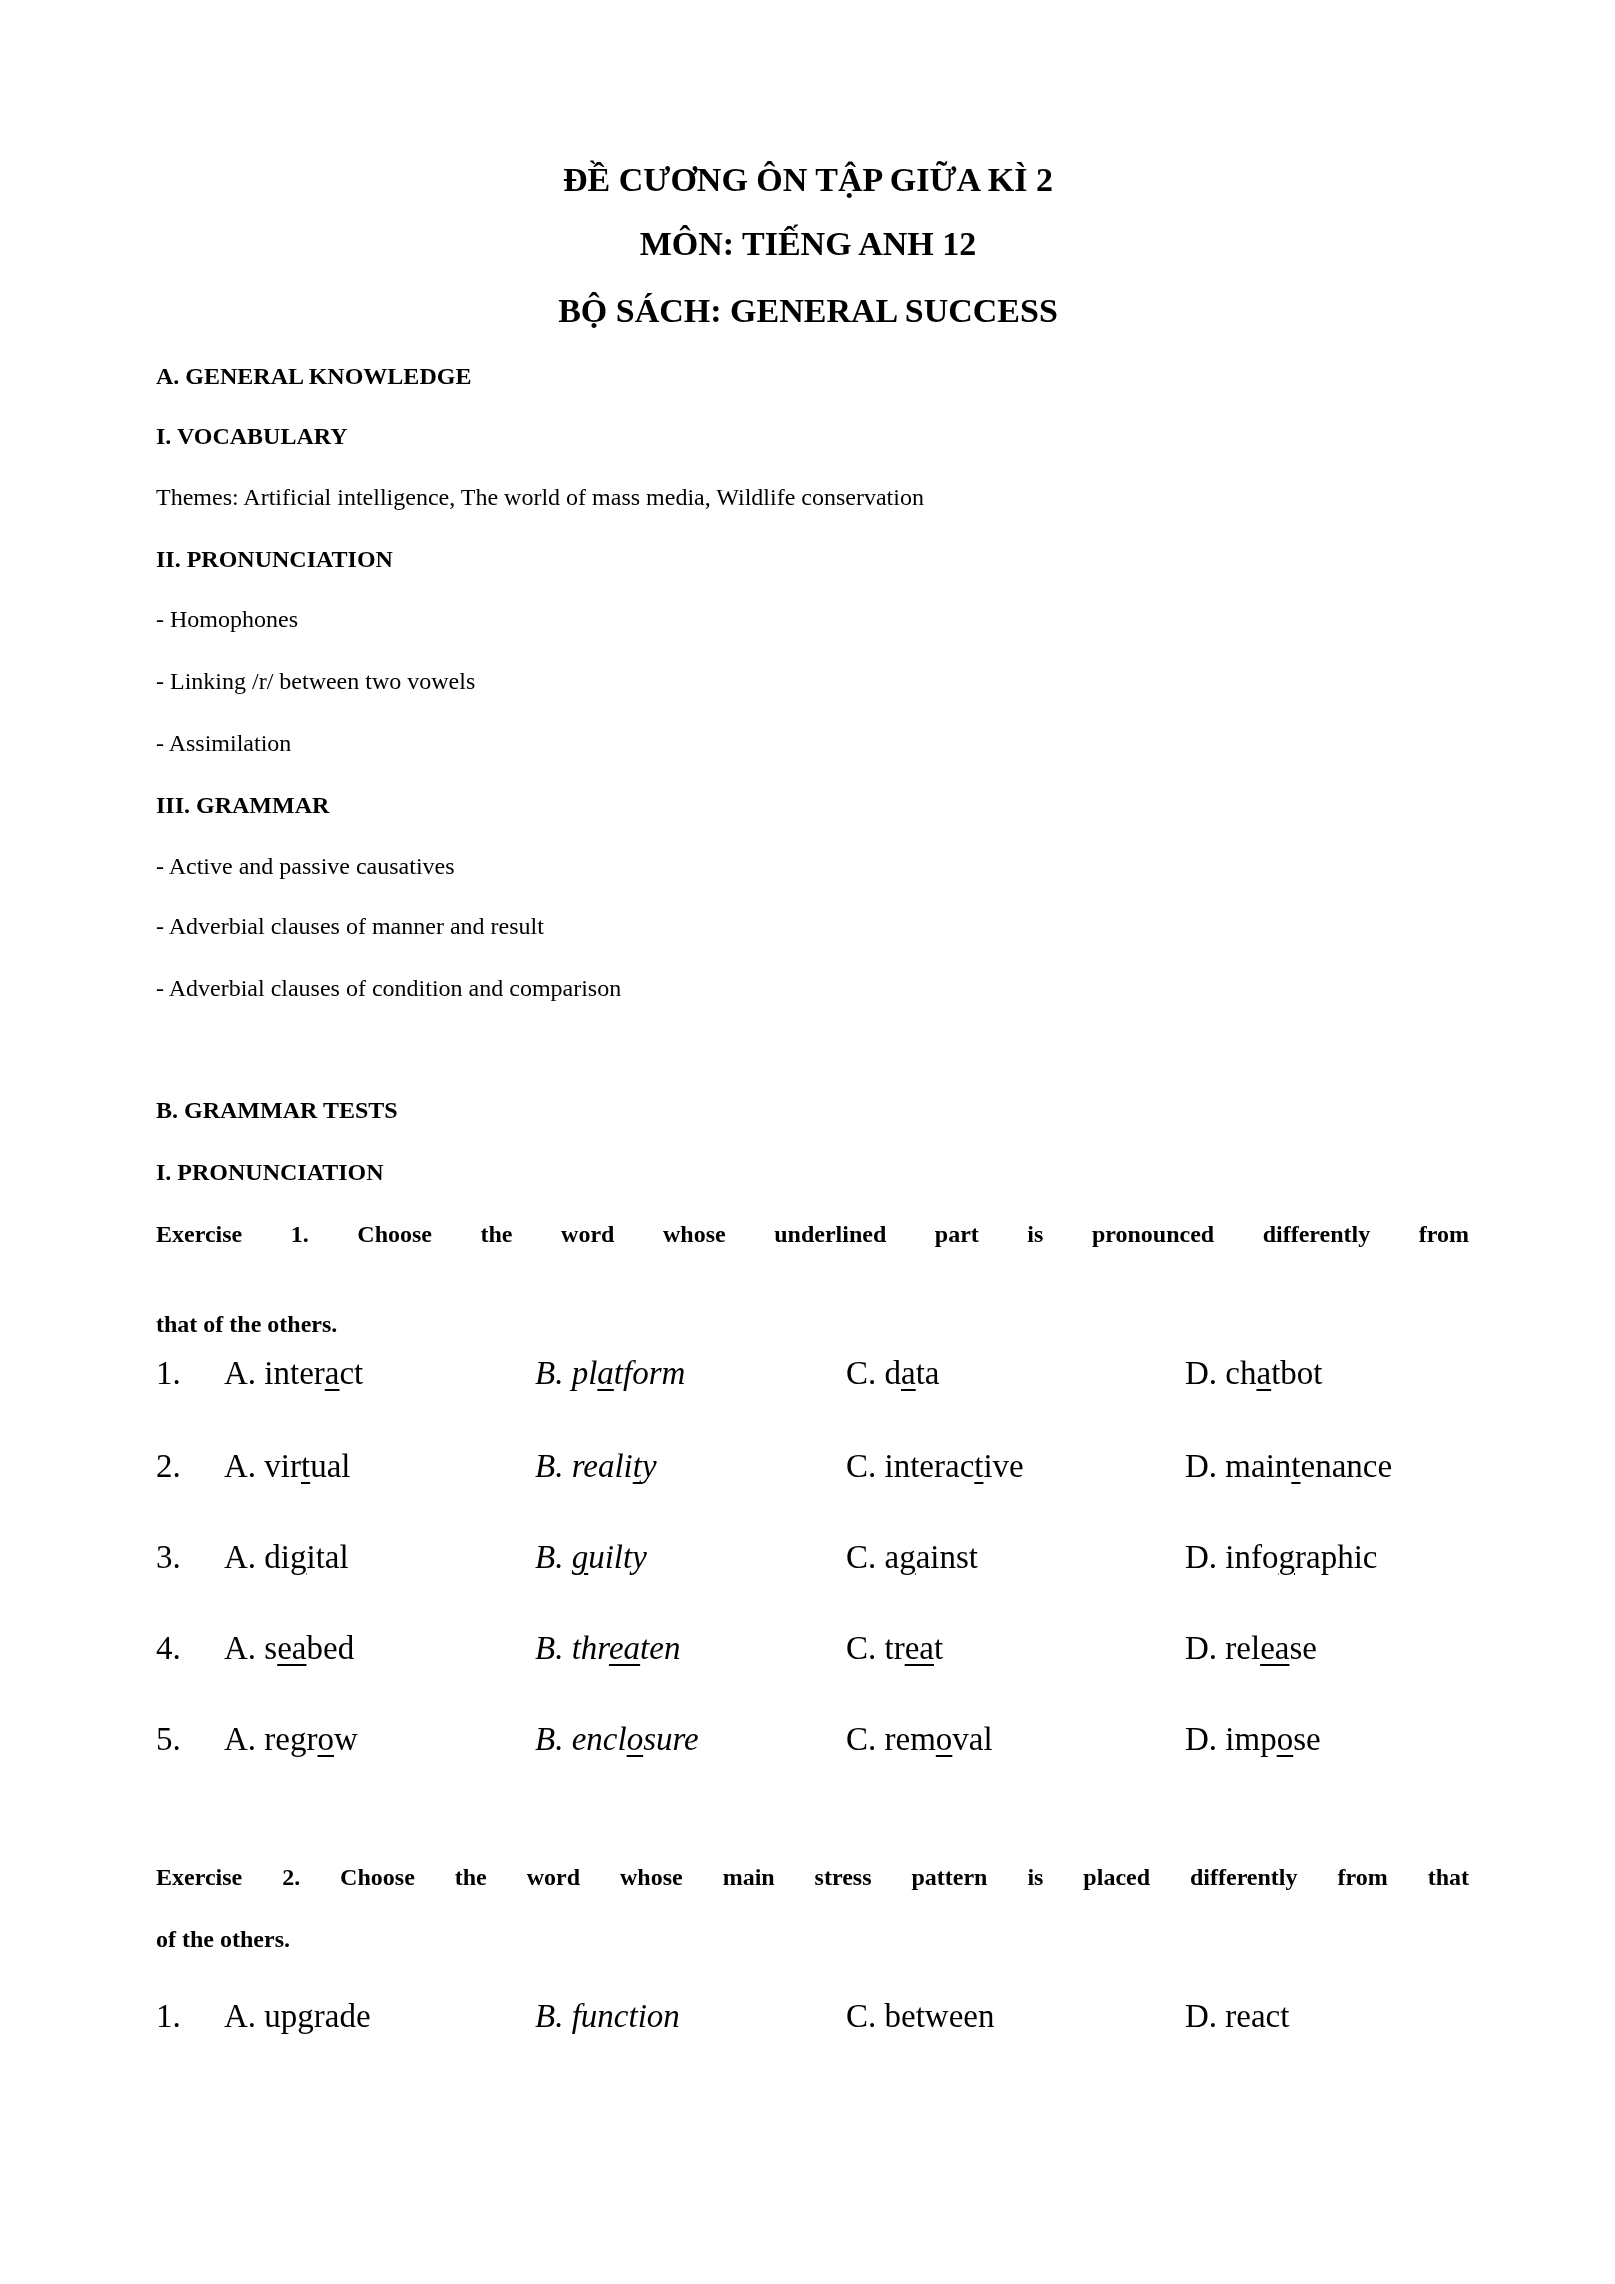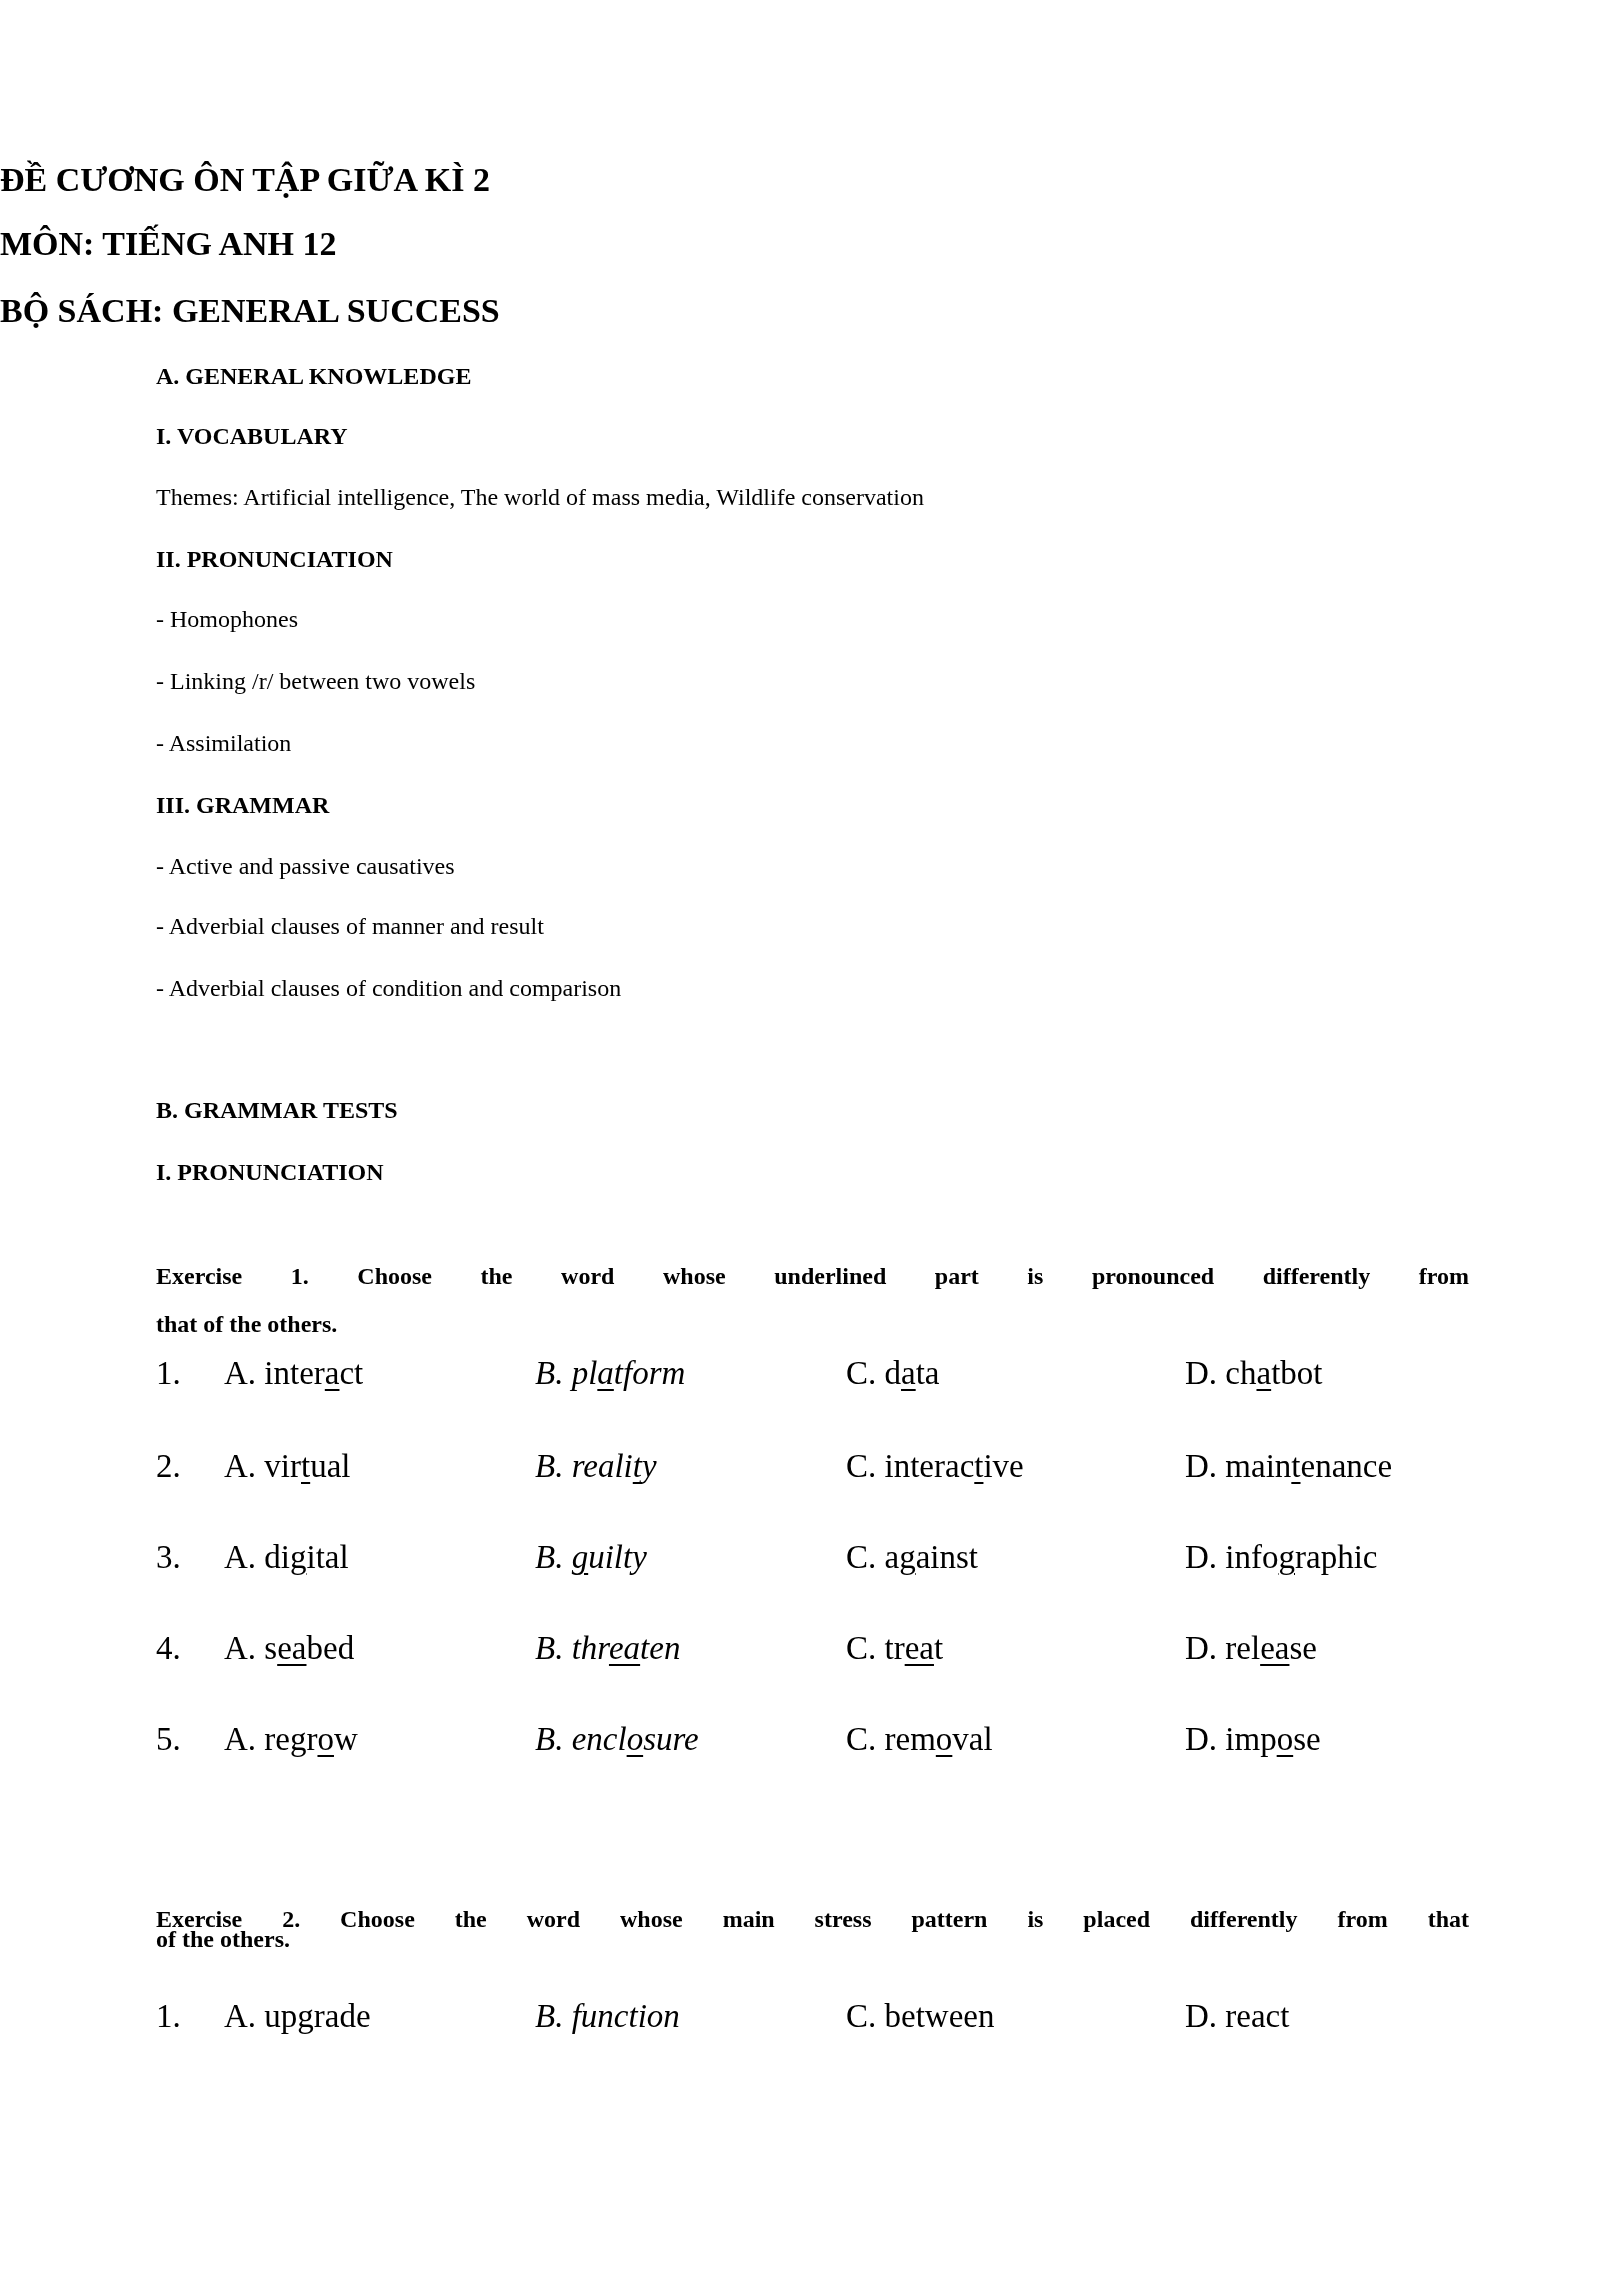"ĐỀ CƯƠNG ÔN TẬP GIỮA" .center { text-align: left -> center }
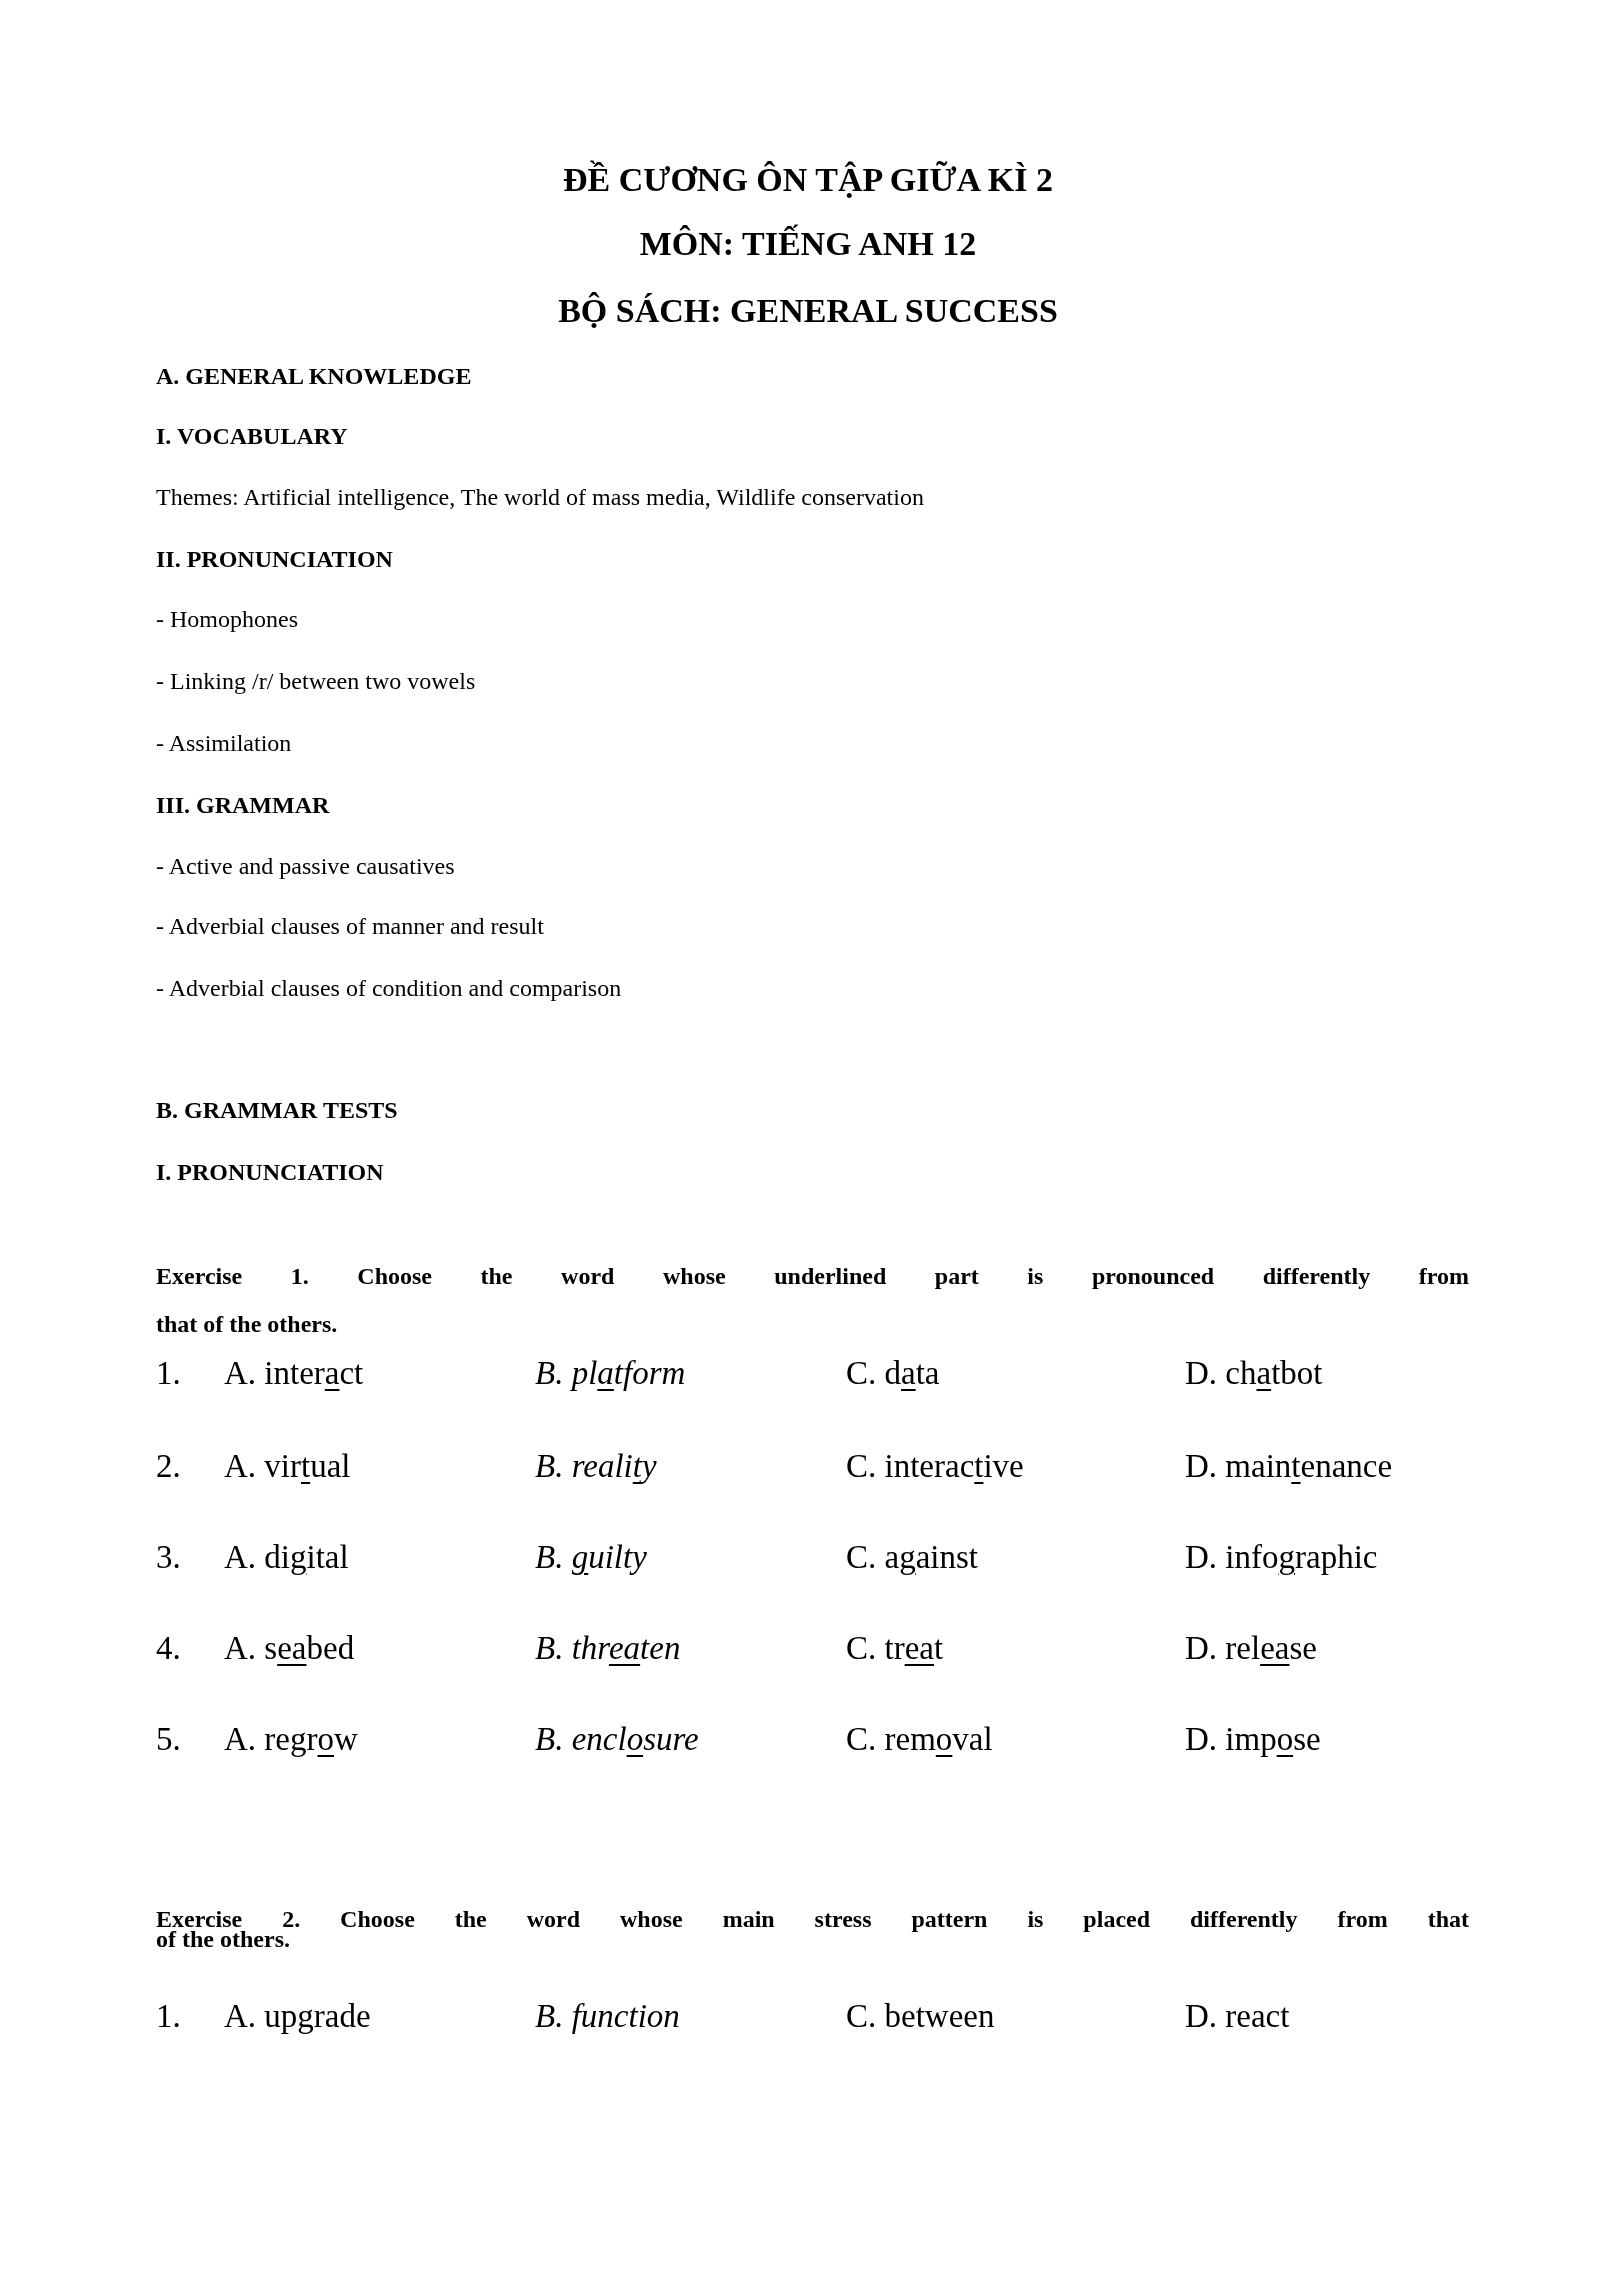"Exercise 1. Choose the word" .justify { margin-top: 42px -> none }
